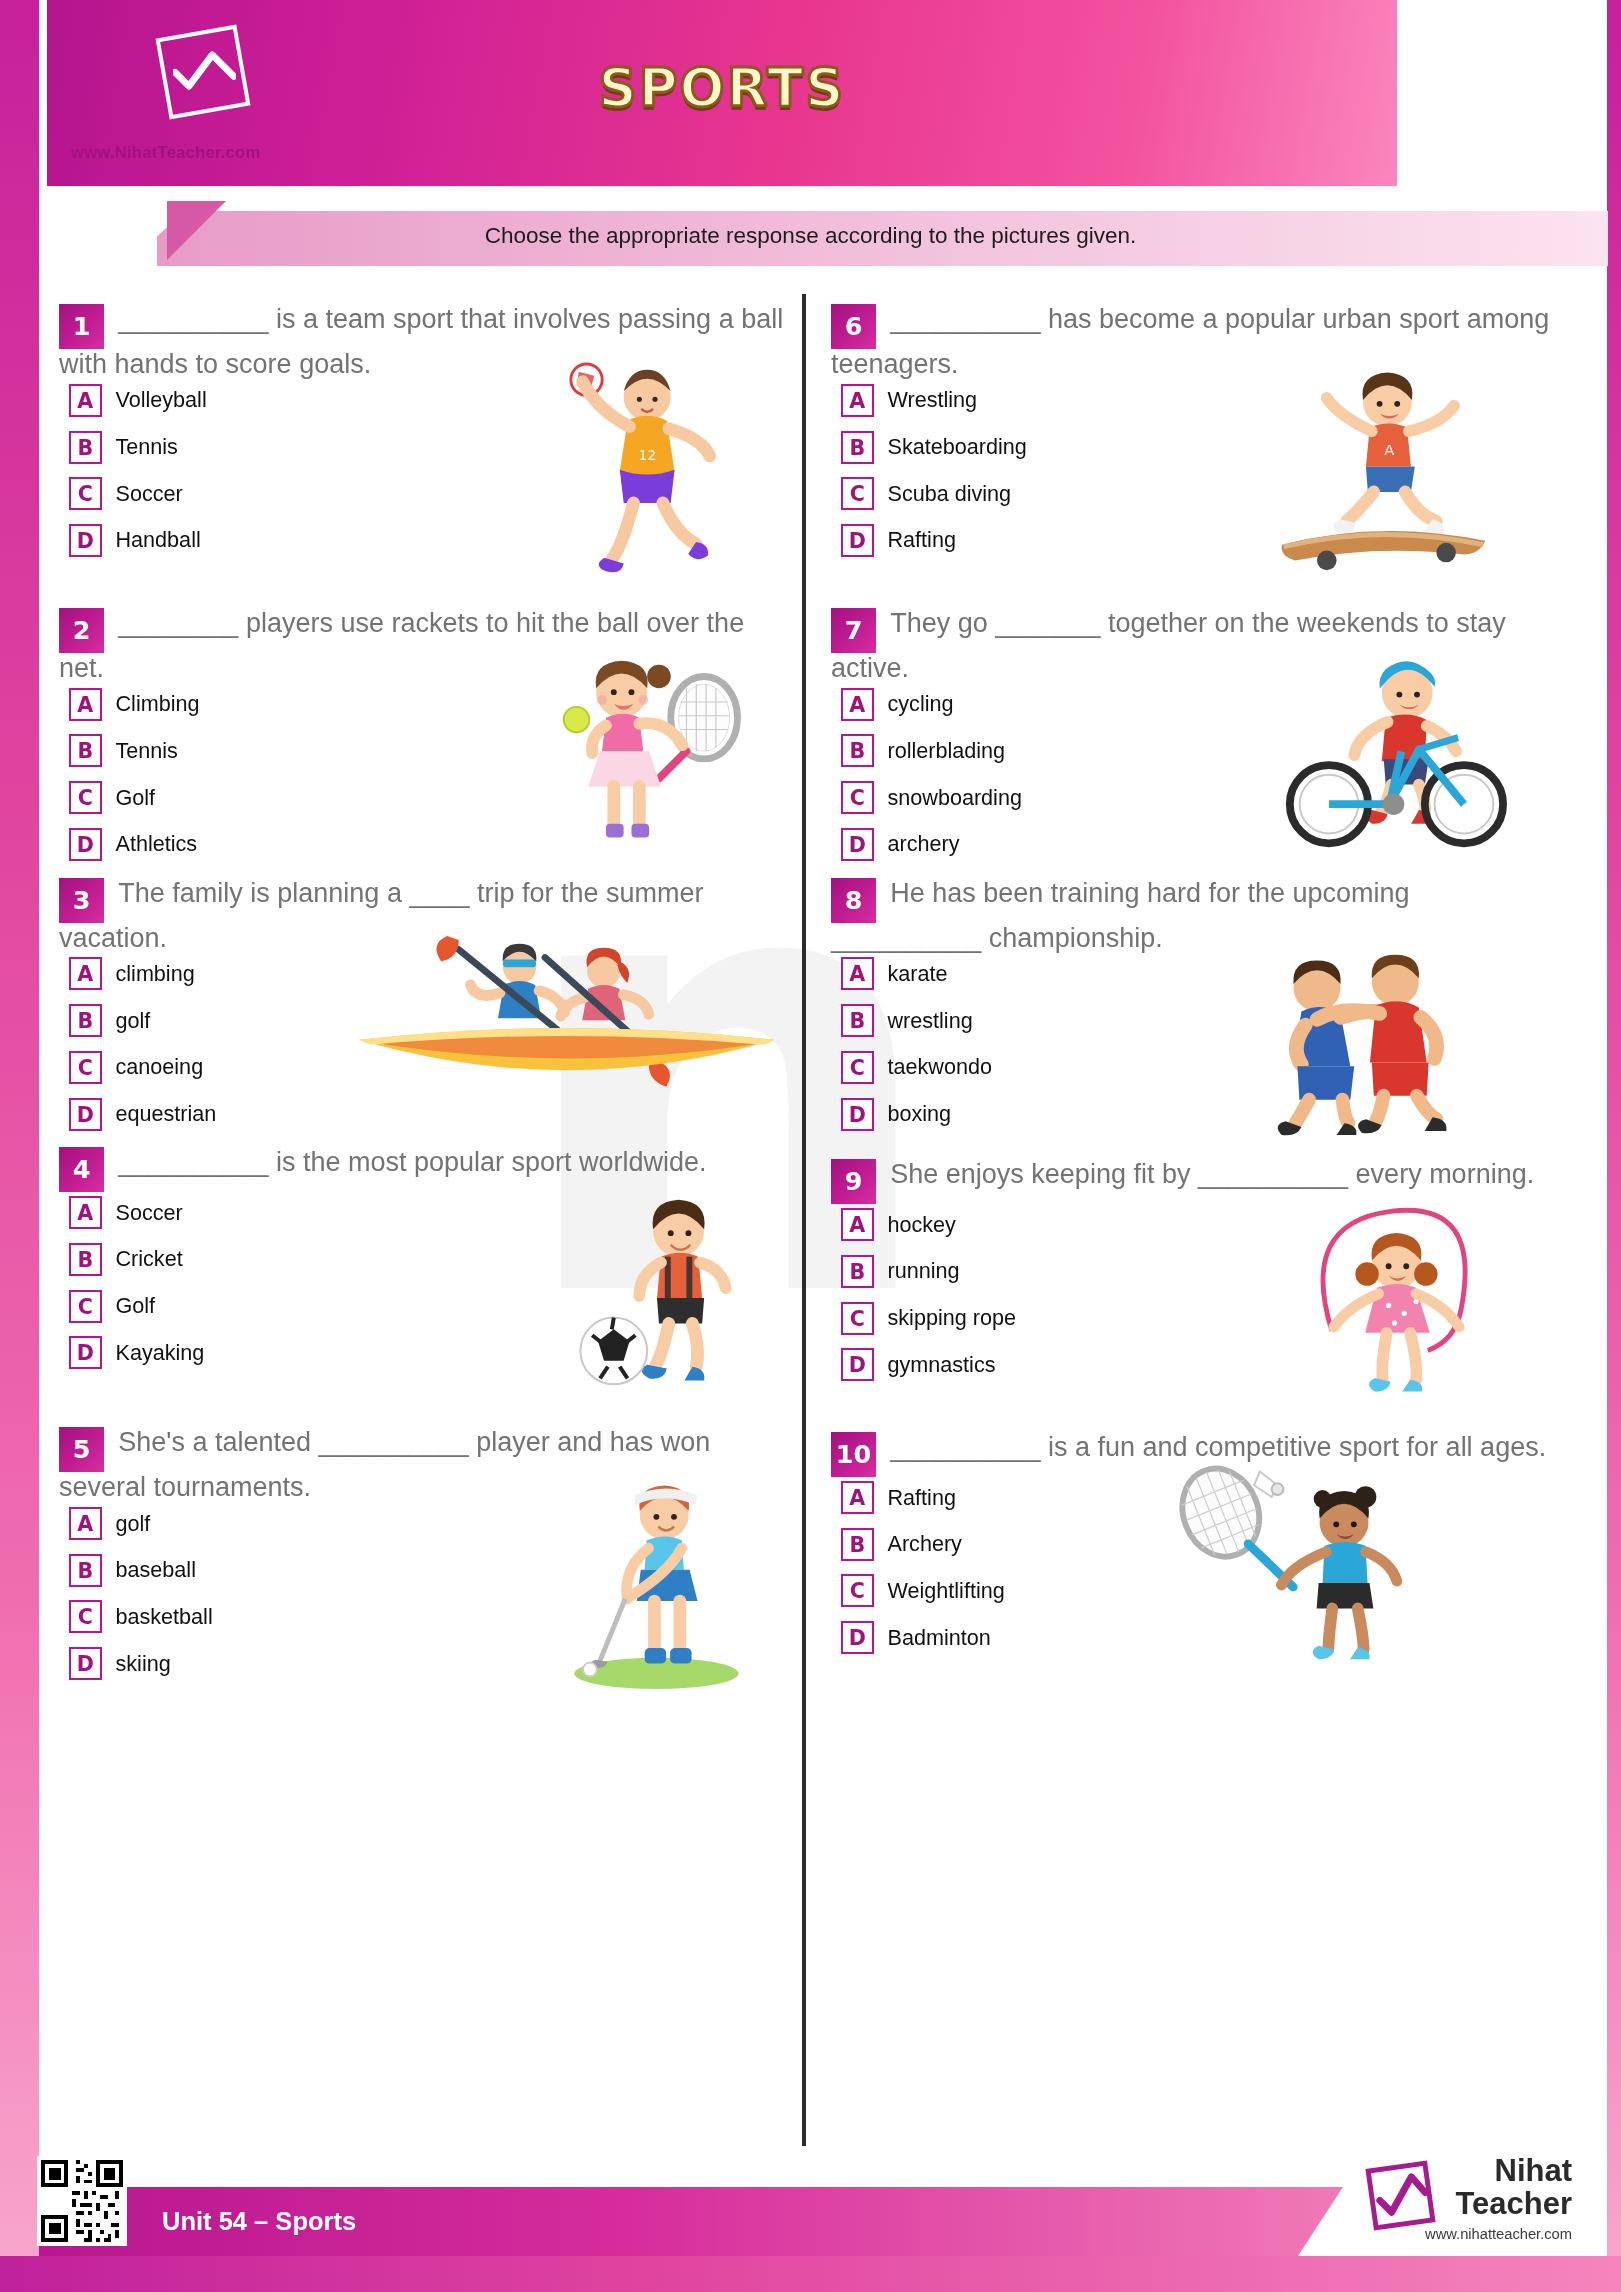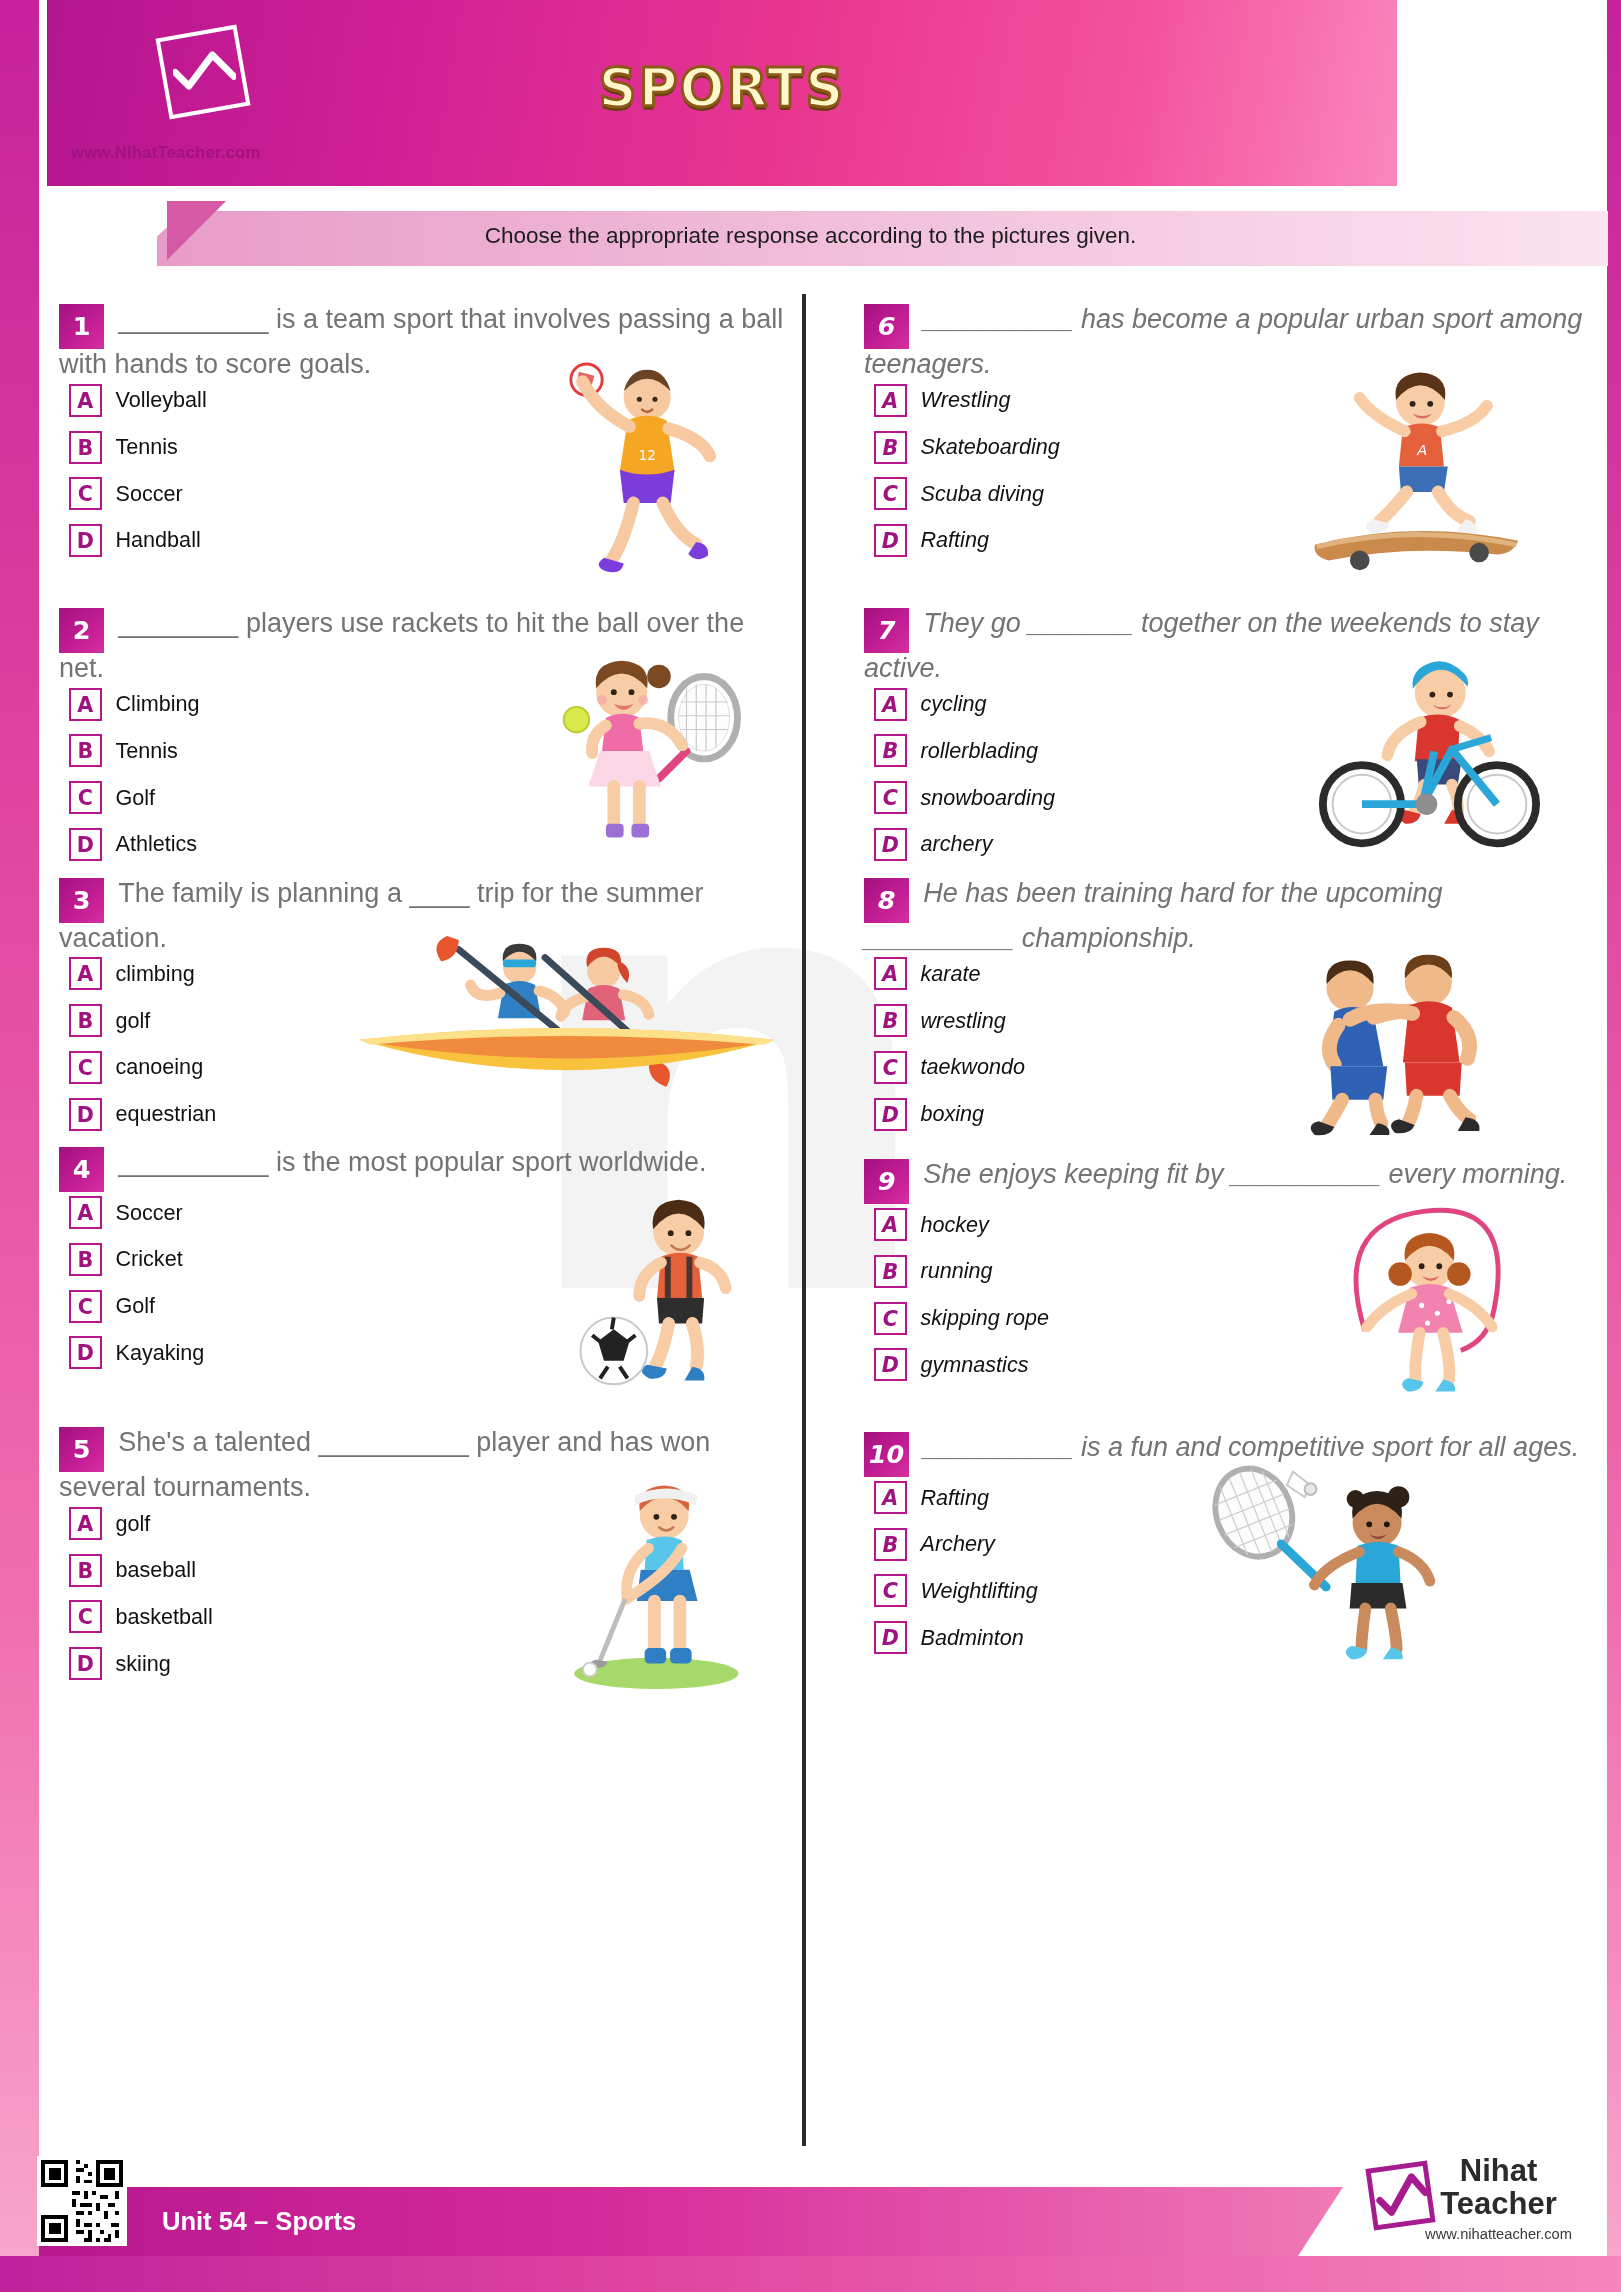"6 __________ has become a" .col-right { font-style: italic -> none; left: 864px -> 831px }
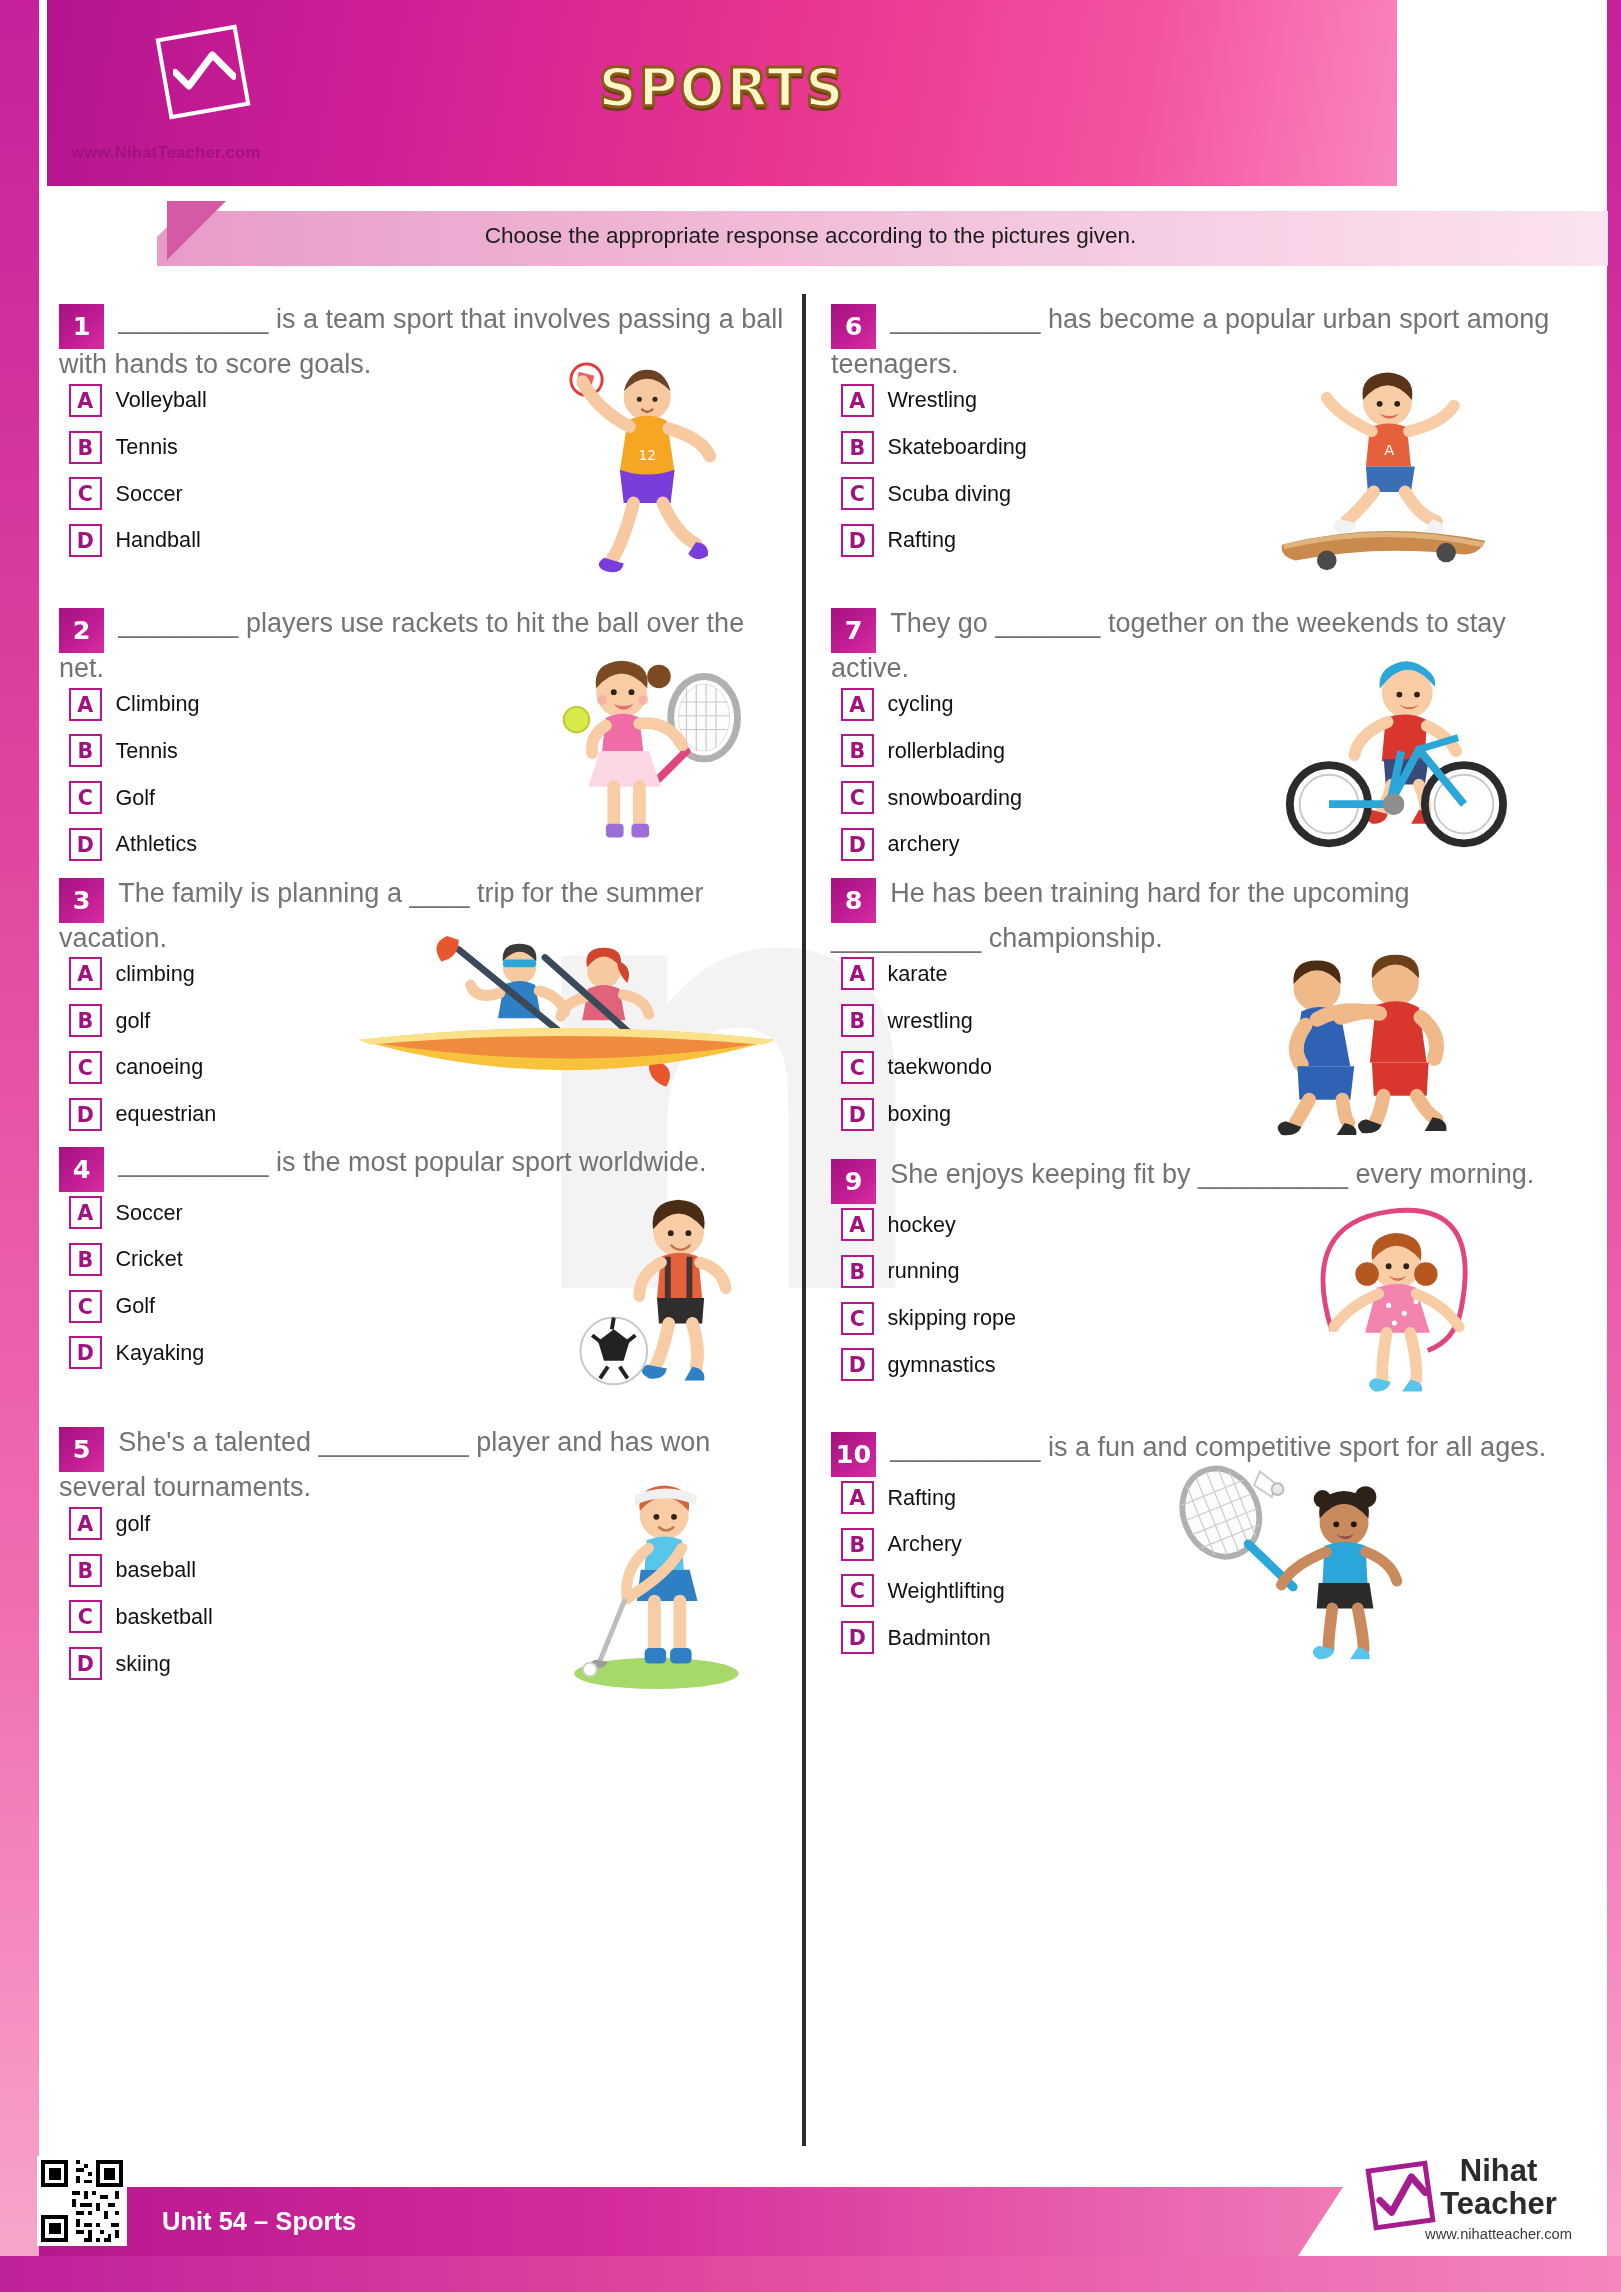"Nihat" .brand { text-align: center -> right }
